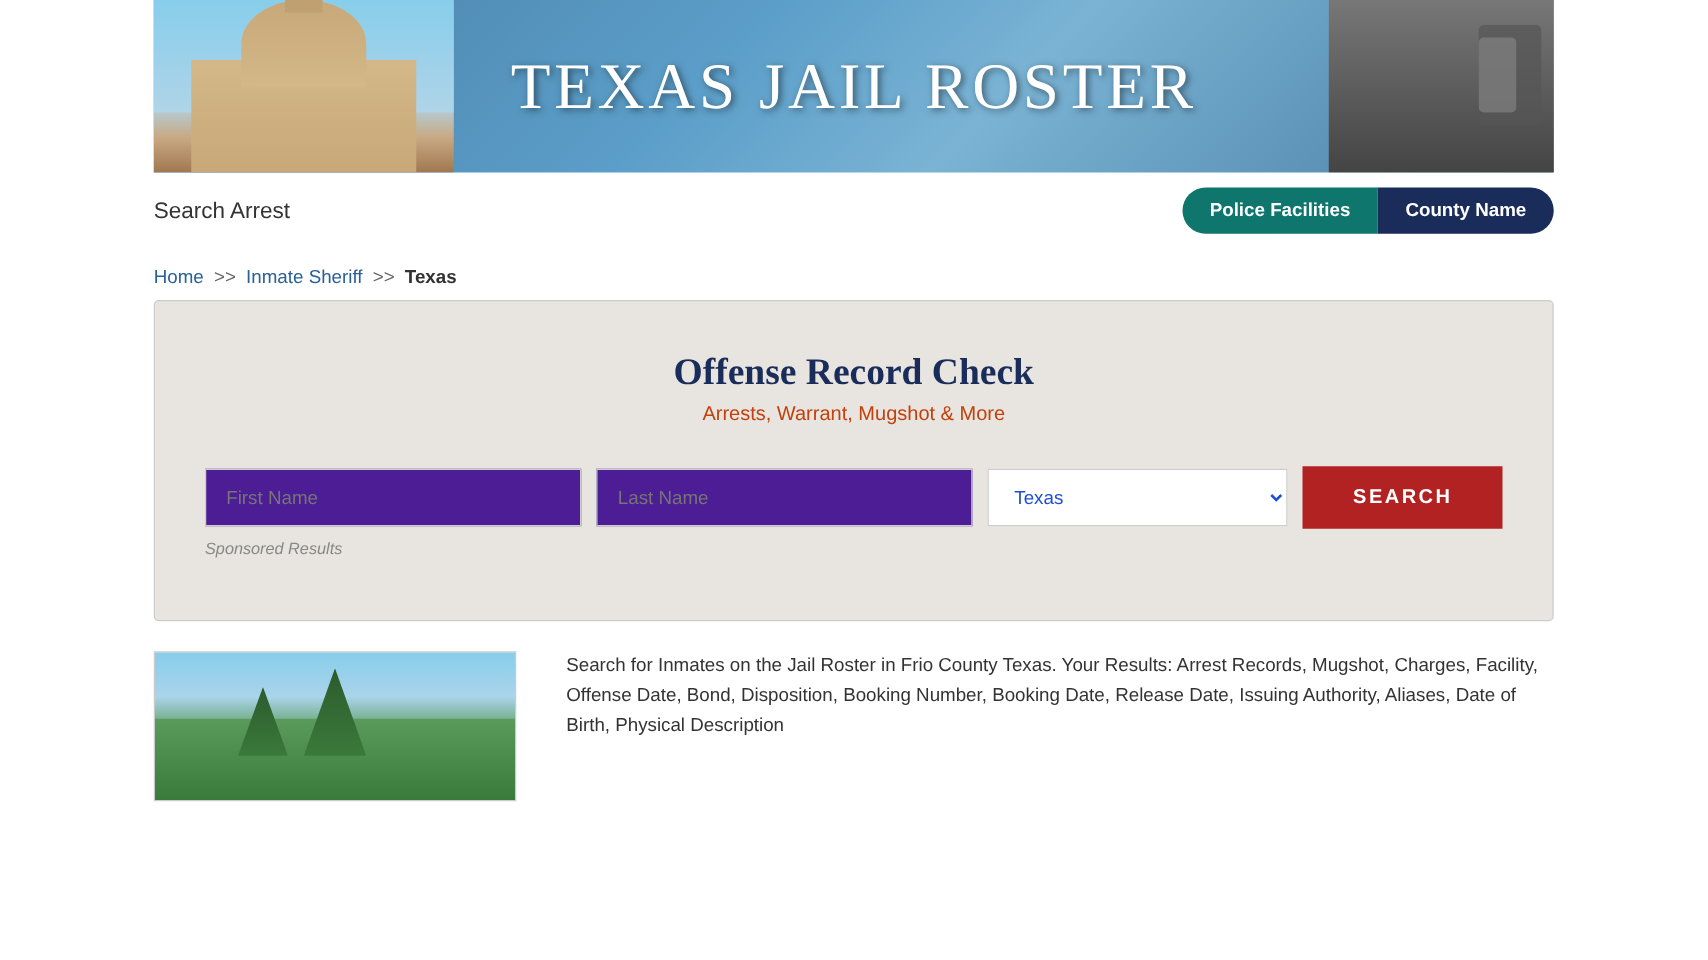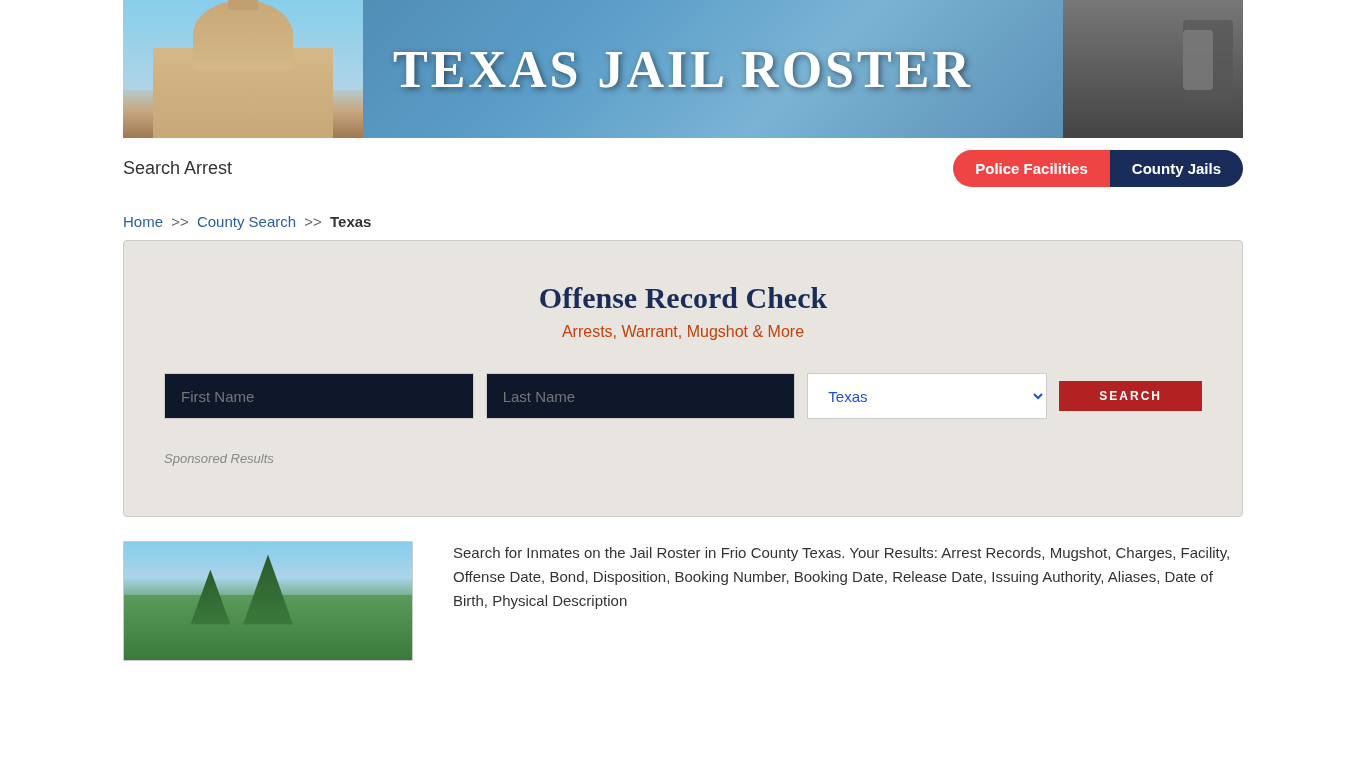"TEXAS JAIL ROSTER" .header-title { font-weight: bold -> normal }
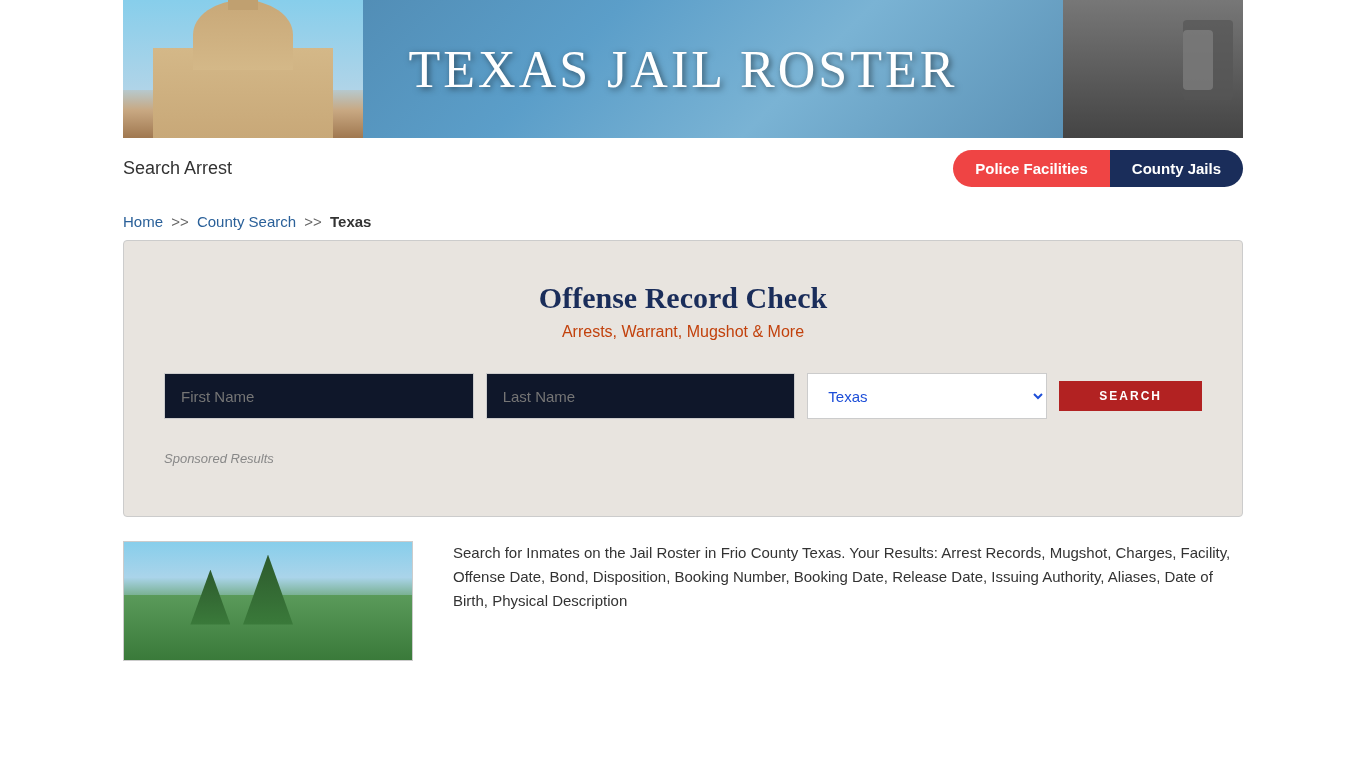"Police Facilities" .nav-btn-police { background-color: #ef4444 -> #0f766e }
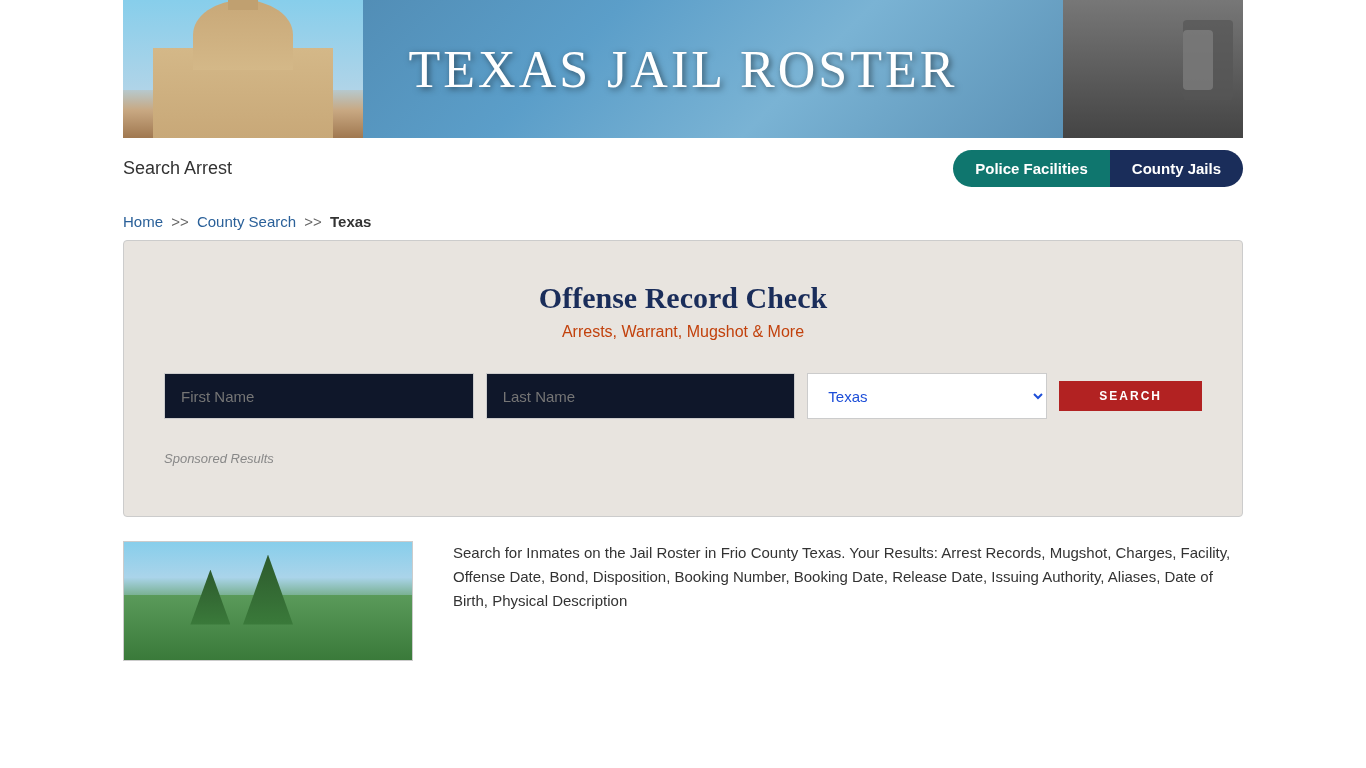"County Jails" button.nav-btn { text: Jails -> Name }
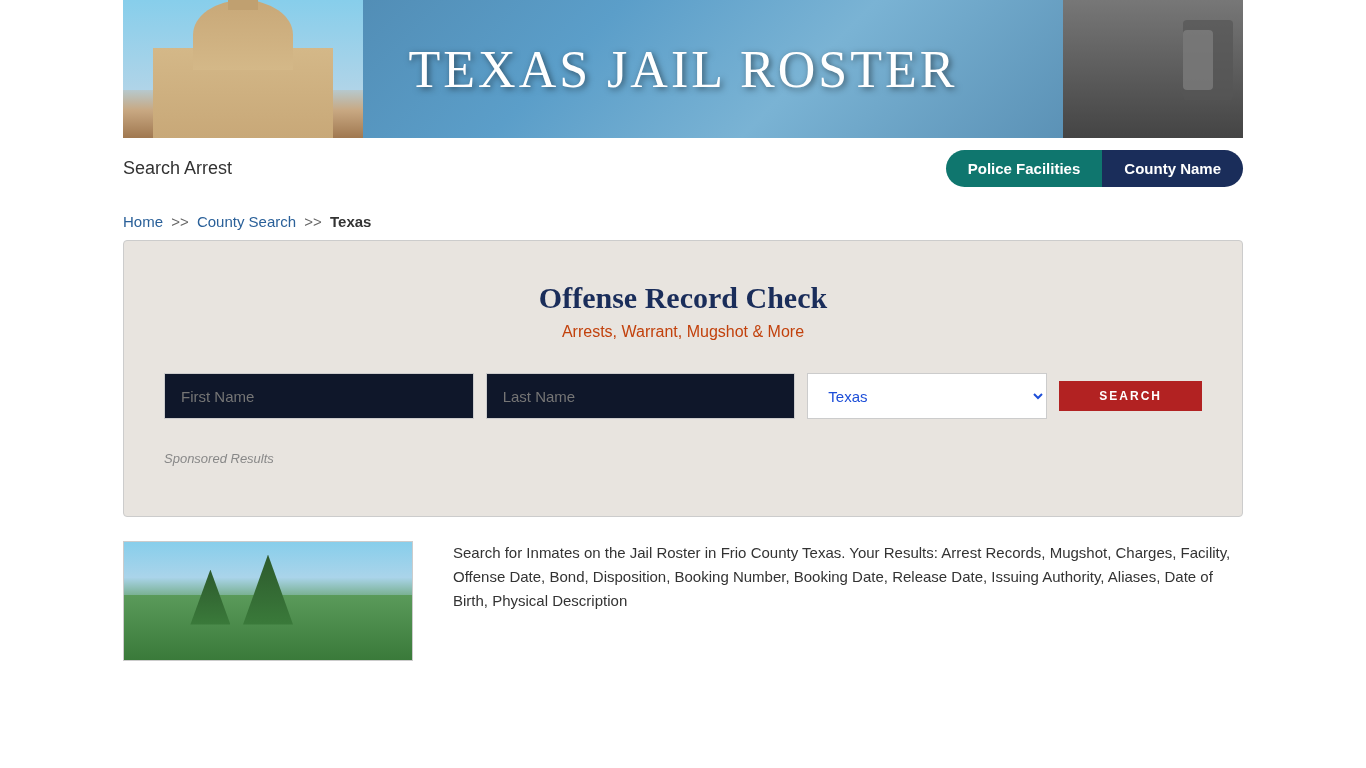"County Search" a { text: County Search -> Inmate Sheriff }
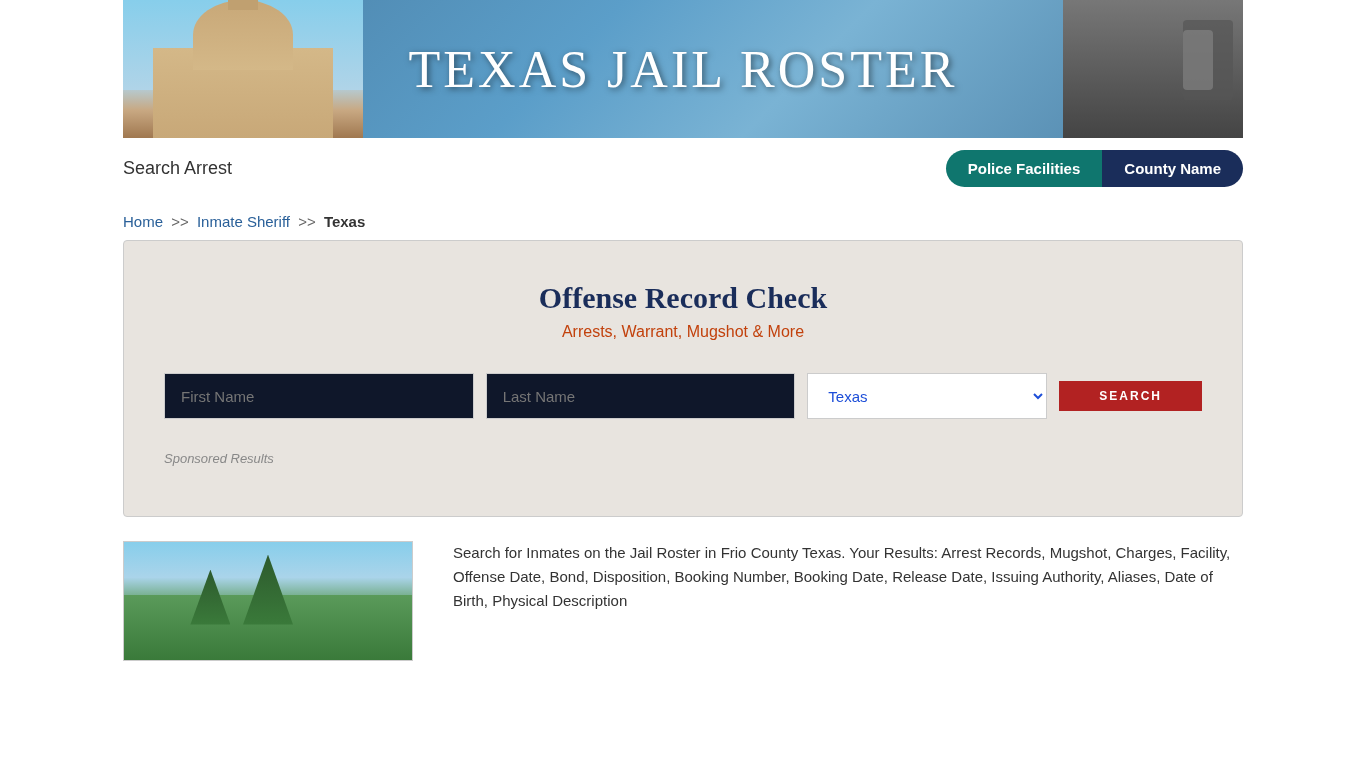"First Name" .record-input { background: #0f172a -> #4c1d95 }
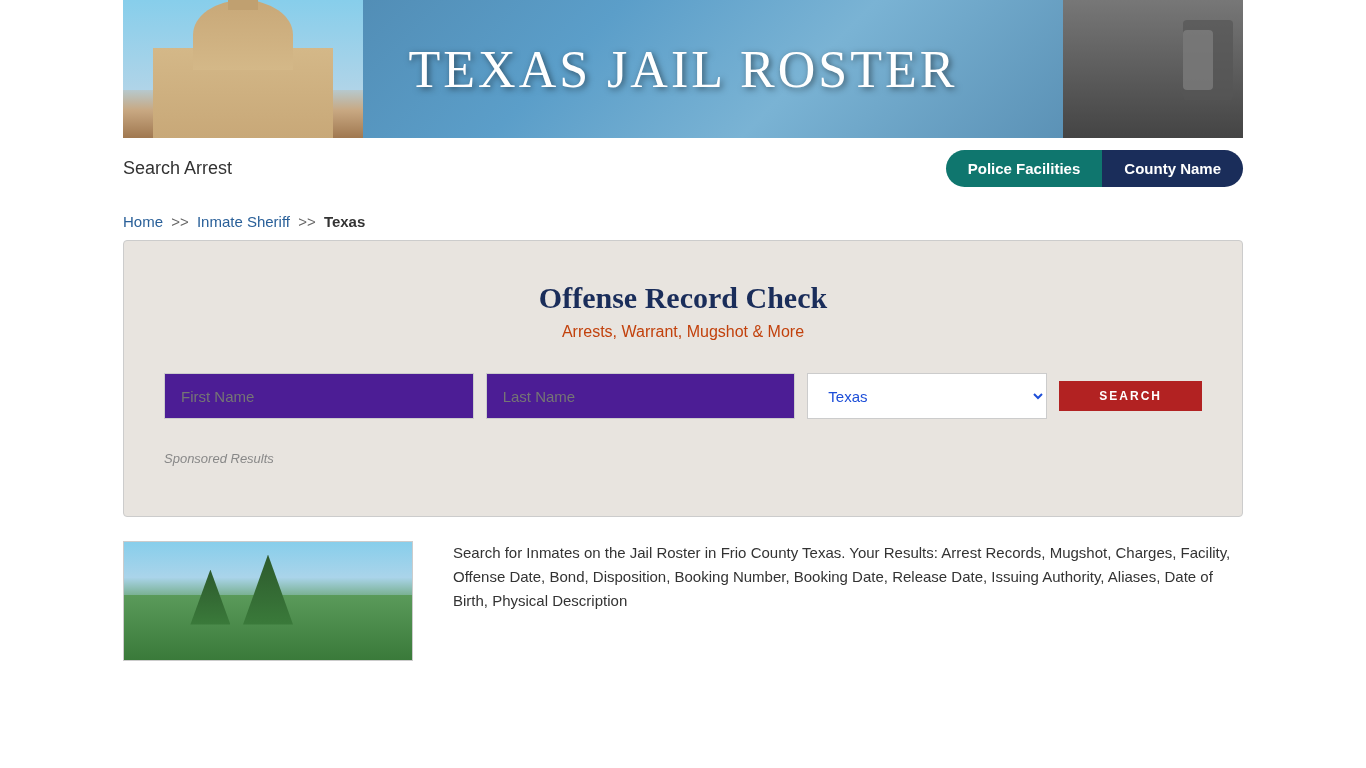"SEARCH" .record-search-btn { font-size: 12px -> 16px; height: 30px -> 50px }
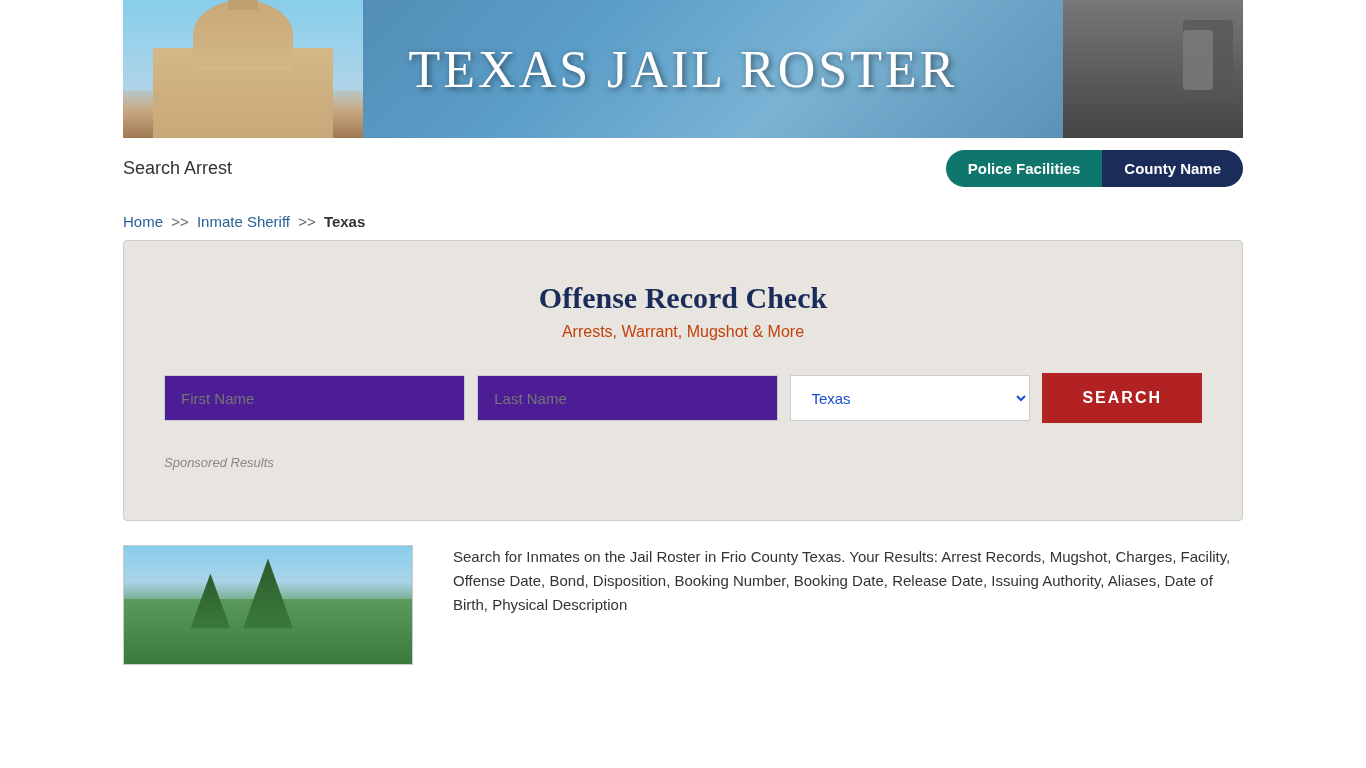"Sponsored Results" .sponsored-results { margin-top: 32px -> 8px }
